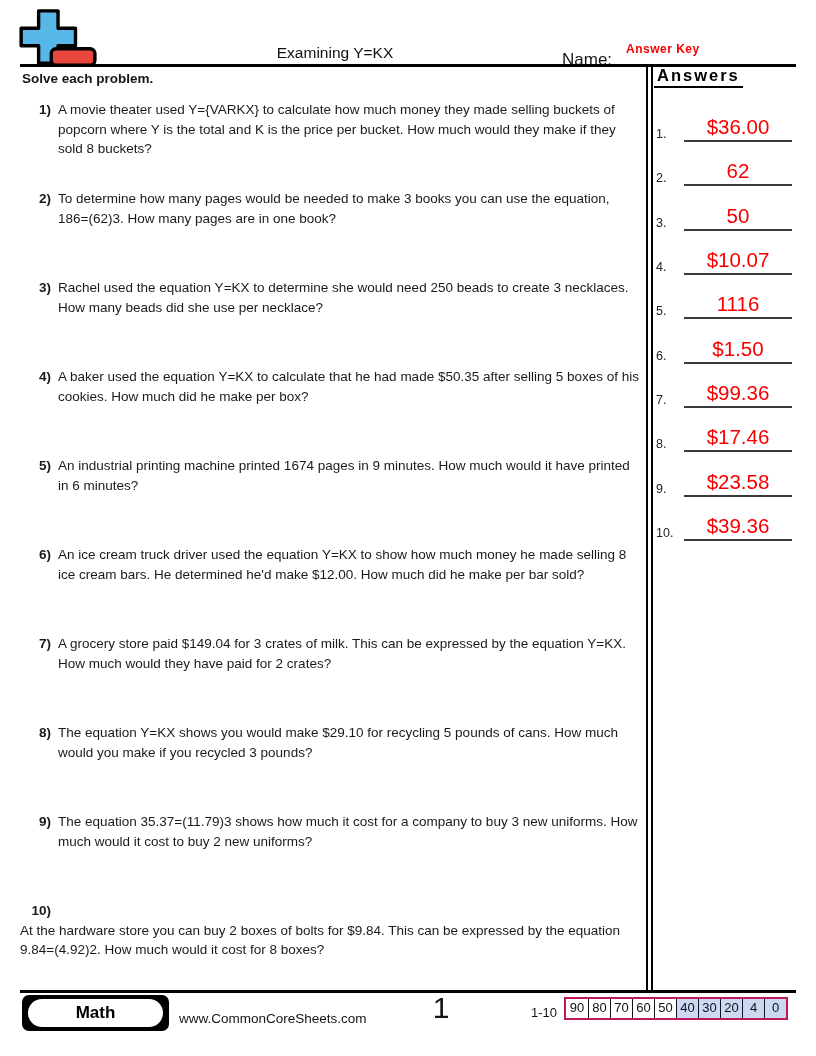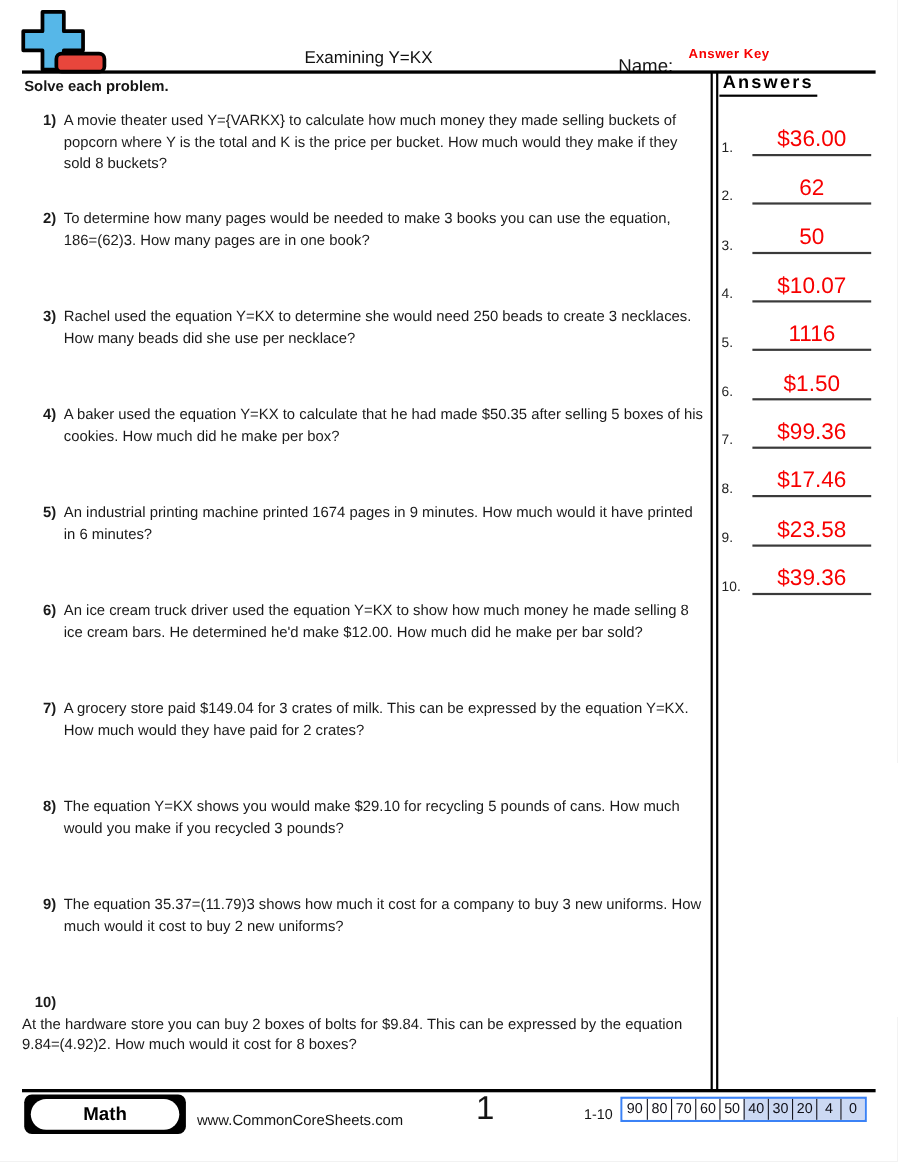"90" .score-table { border: 2px solid #3b82f6 -> 2px solid #be185d }
